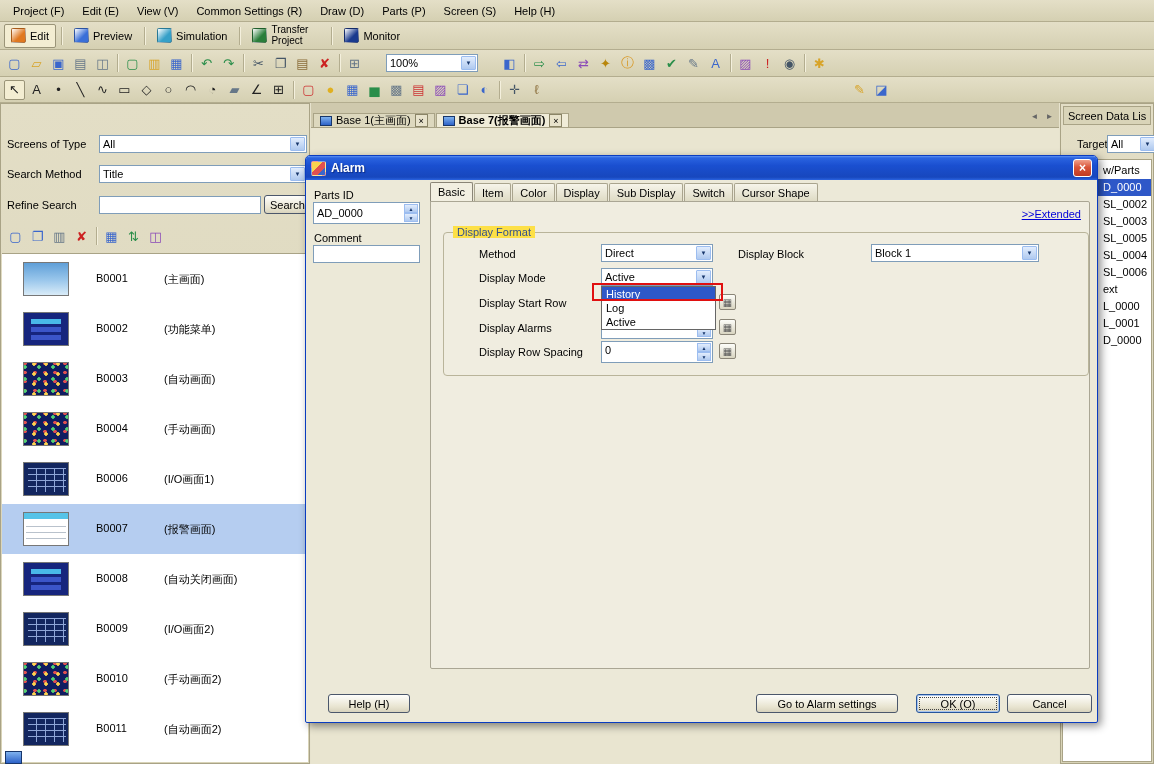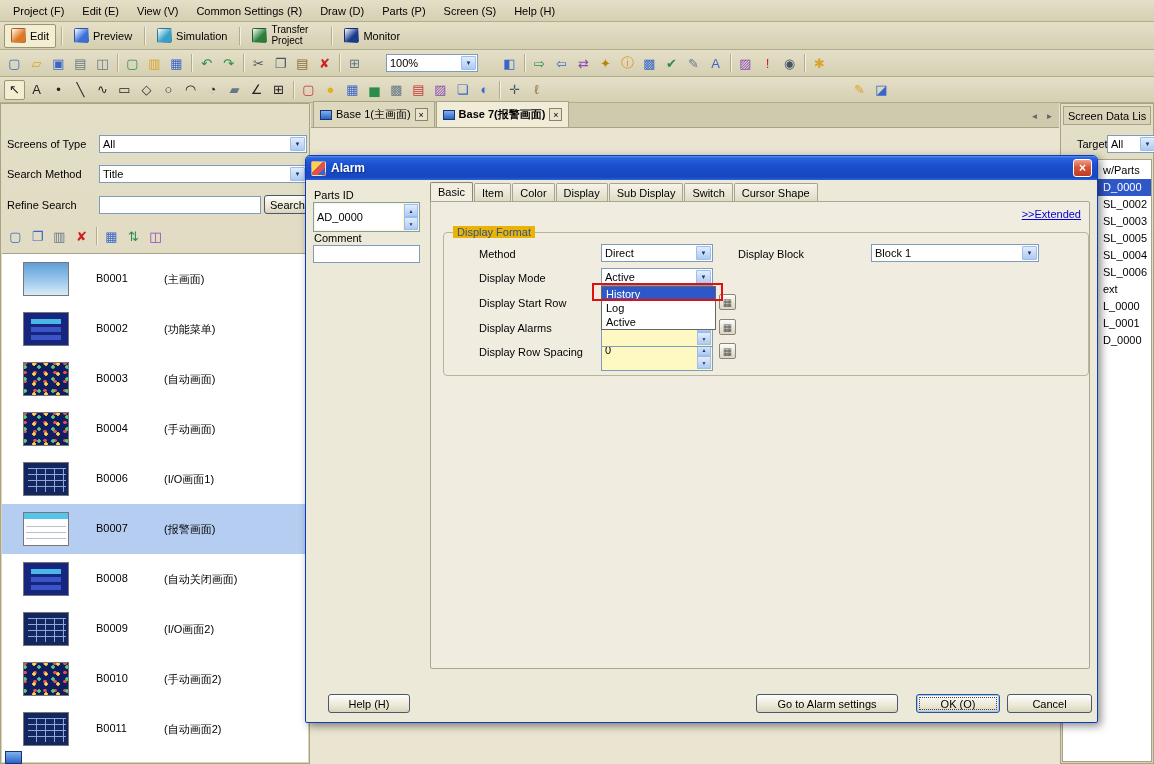"Base 1(主画面)" .doc-tab { height: 26px -> 14px }
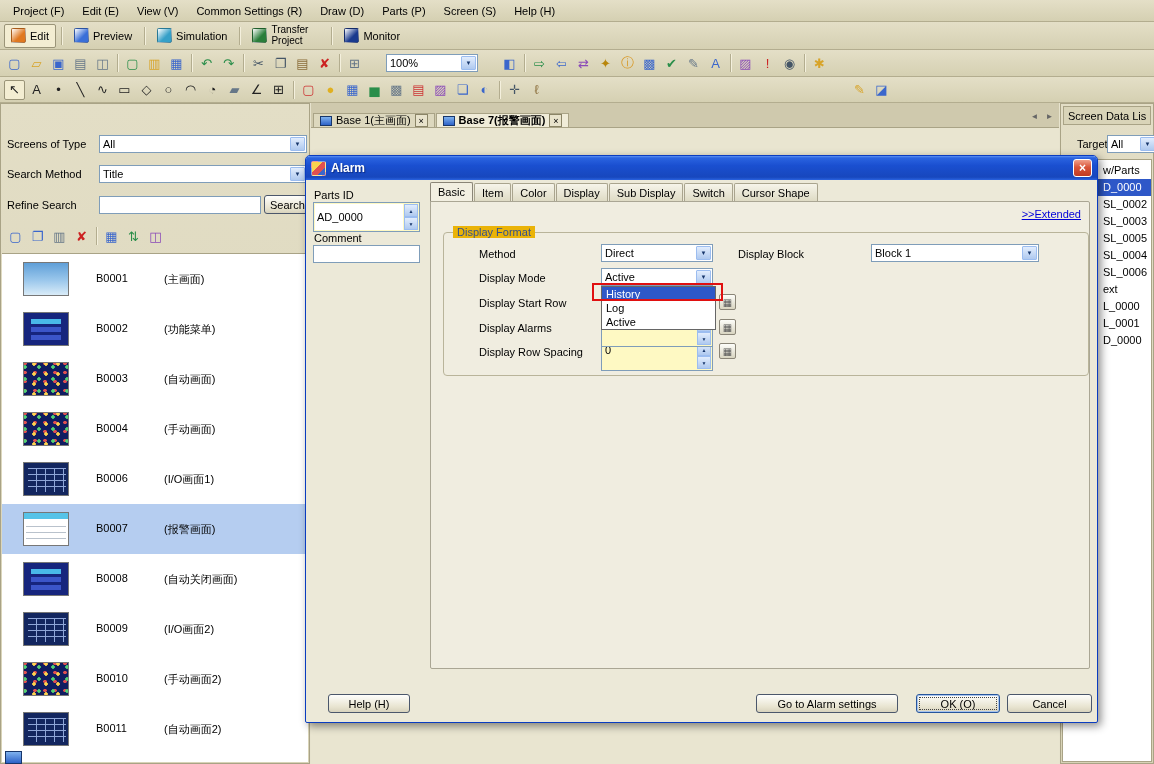"AD_0000" .spinbox { background: #fef9c3 -> #ffffff; height: 30px -> 22px }
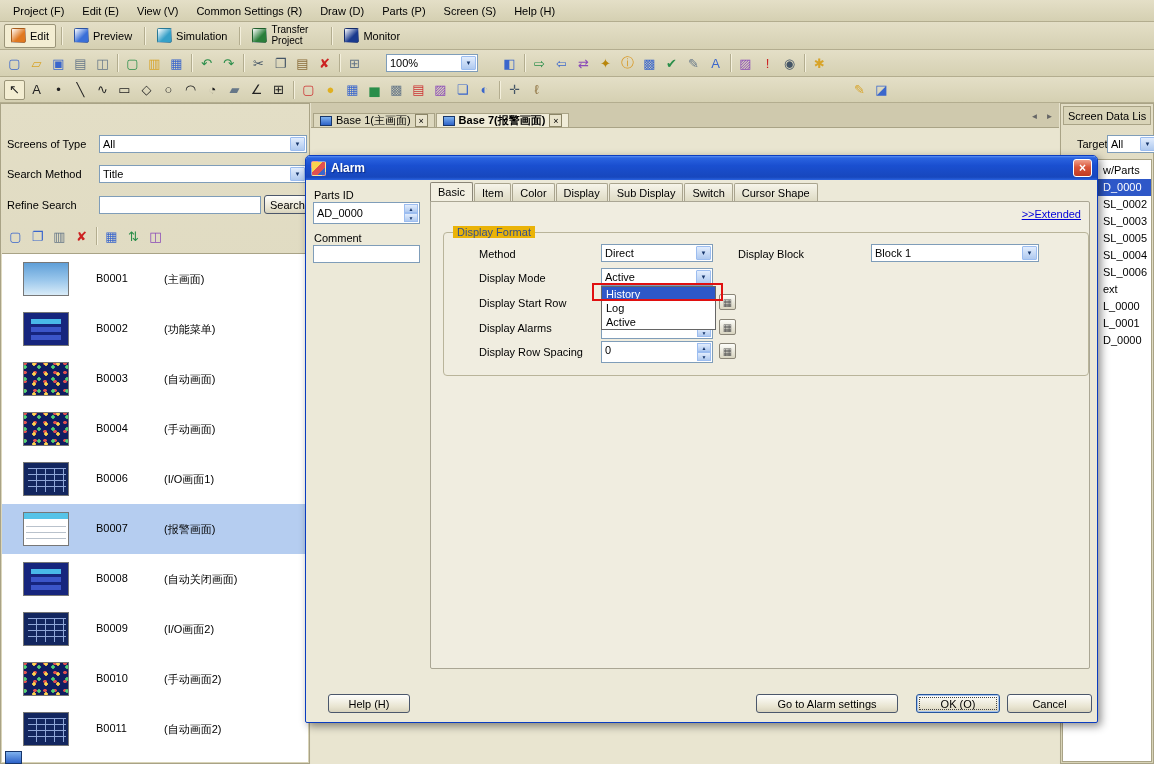"Display Format" #group-title { background: #eab308 -> #fde047 }
